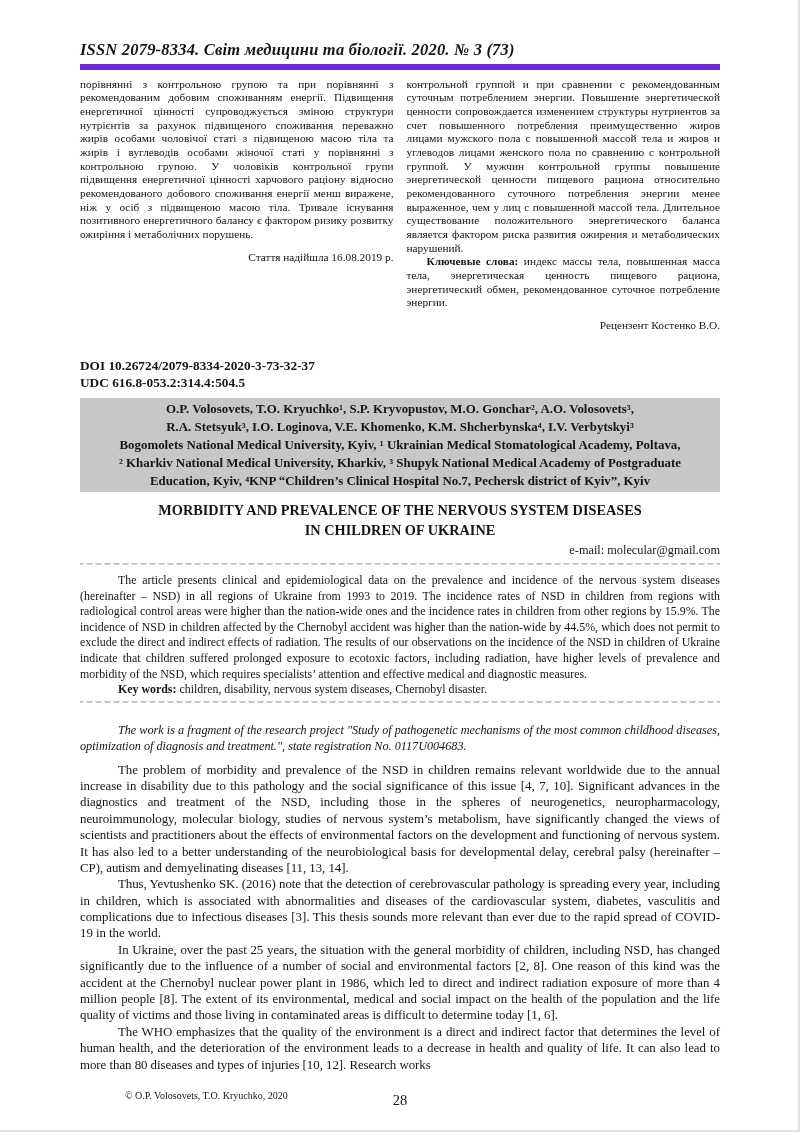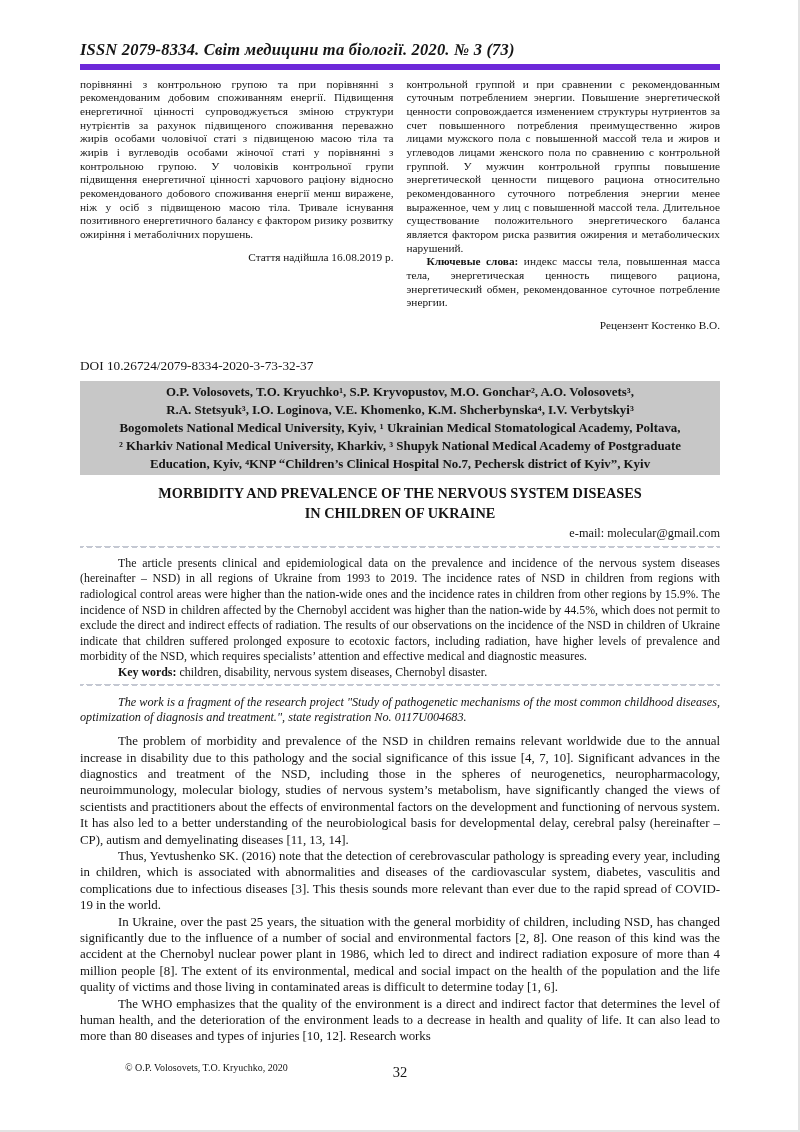"DOI 10.26724/2079-8334-2020-3-73-32-37" .doi-block { font-weight: normal -> bold }
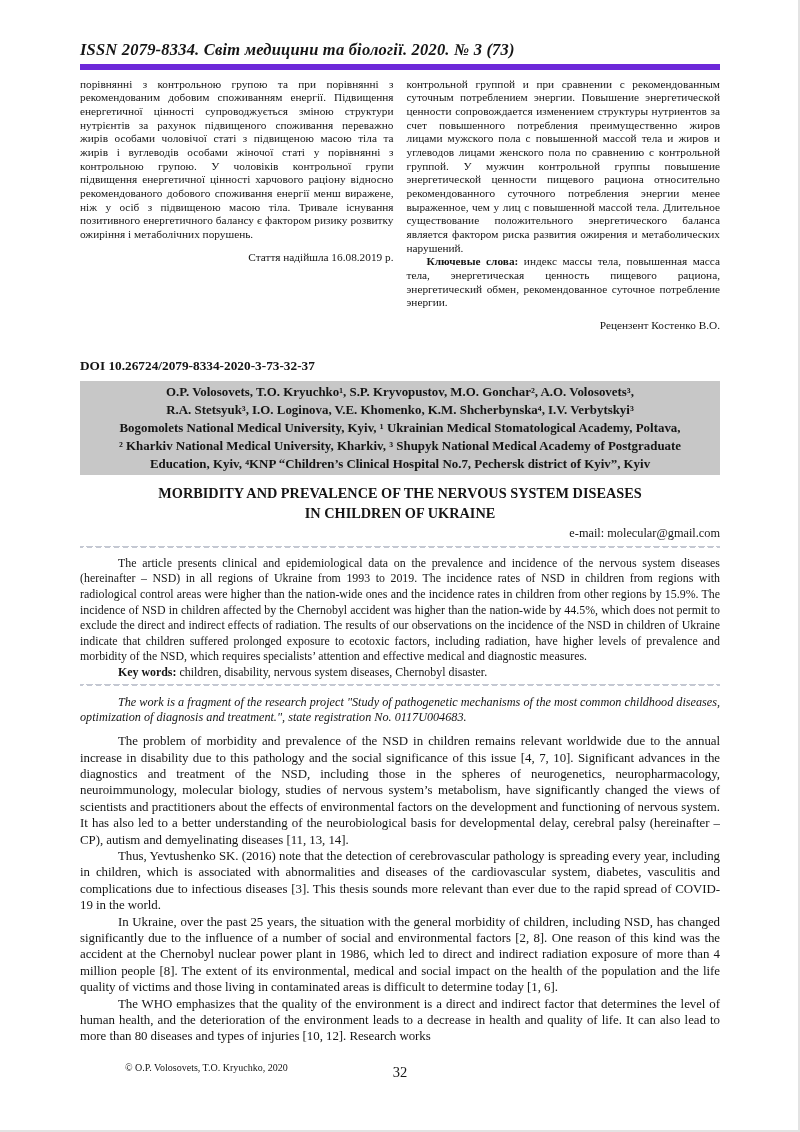"UDC 616.8-053.2:314.4:504.5" div { html: none -> <div>UDC 616.8-053.2:314.4:504.5</div> }
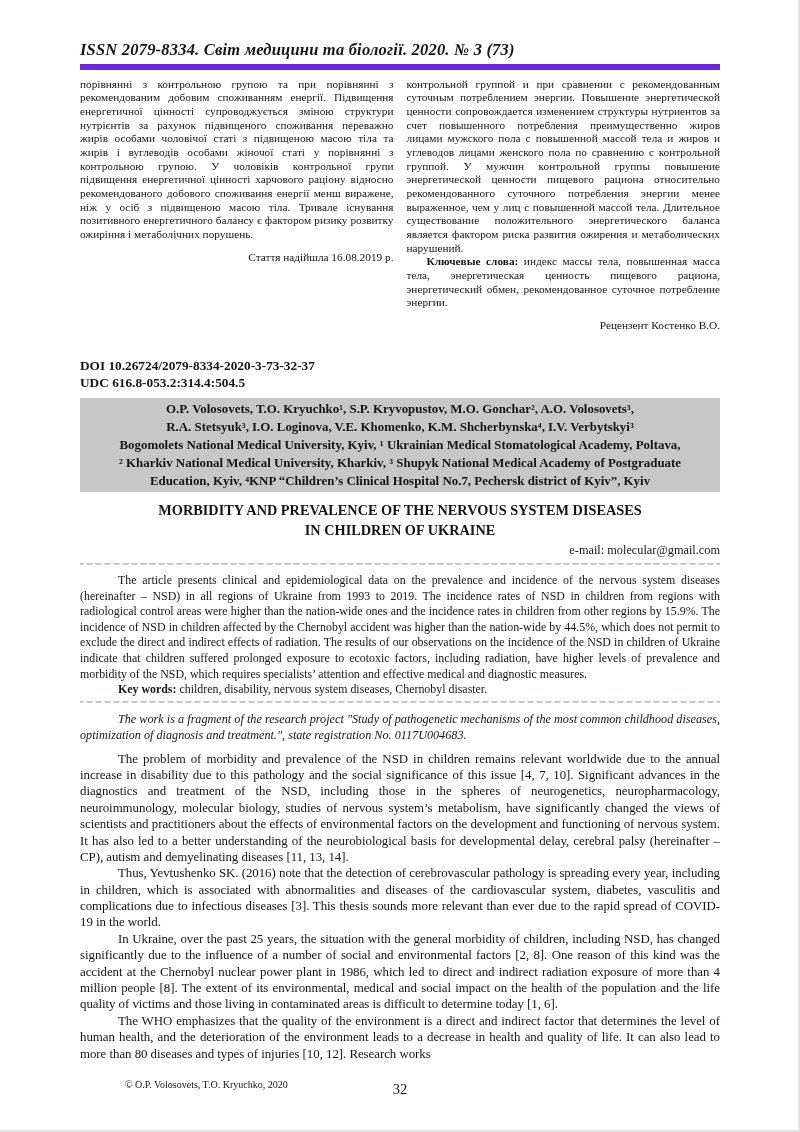"The work is a fragment" .fragment-note { margin-top: 4px -> 15px }
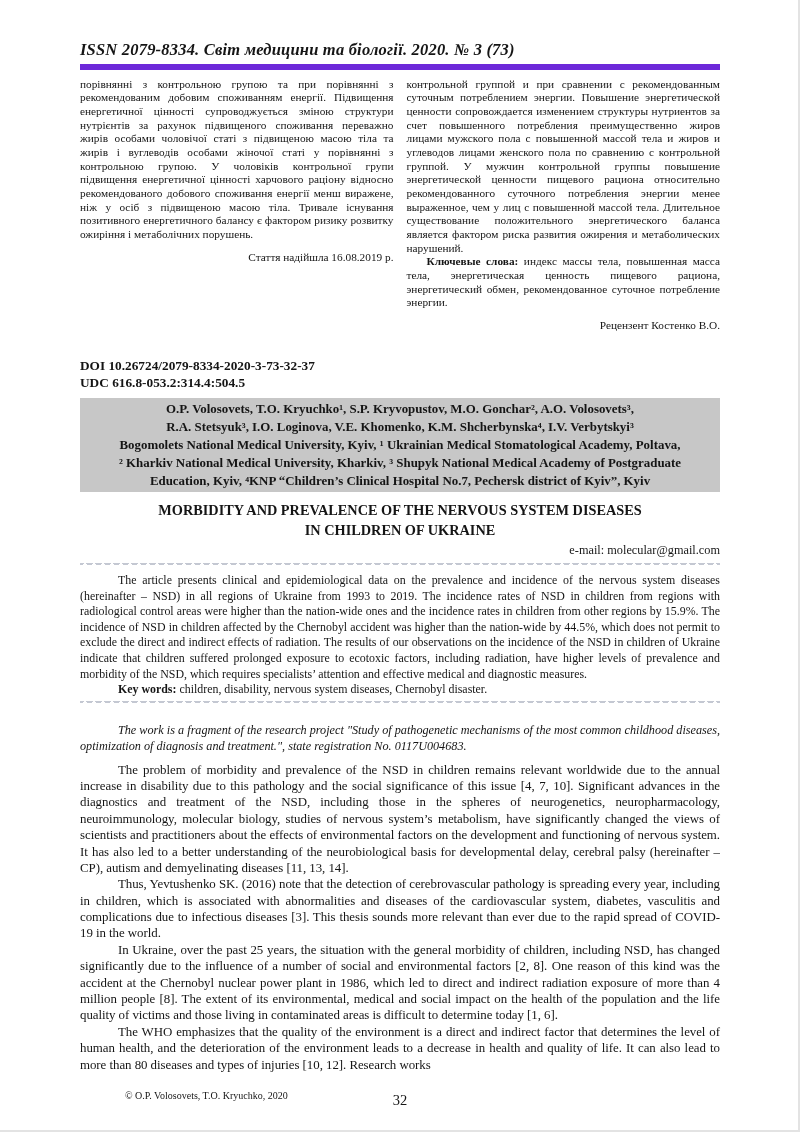"32" div.page-number { text: 32 -> 28 }
